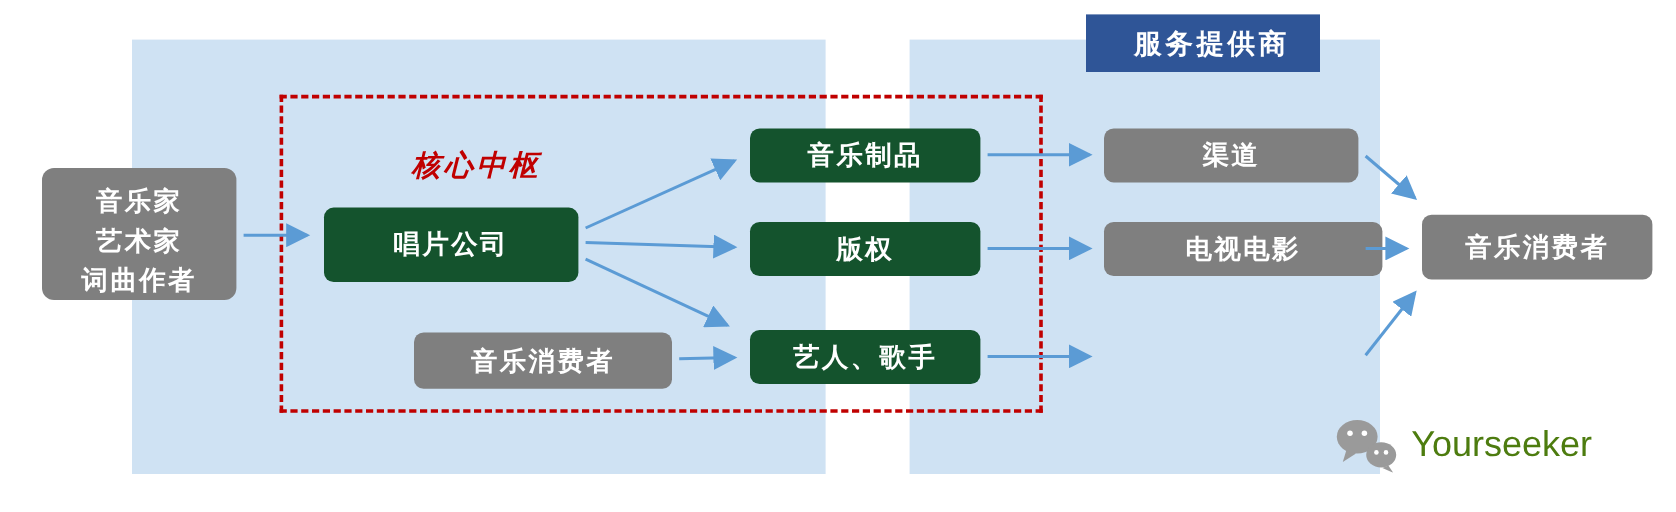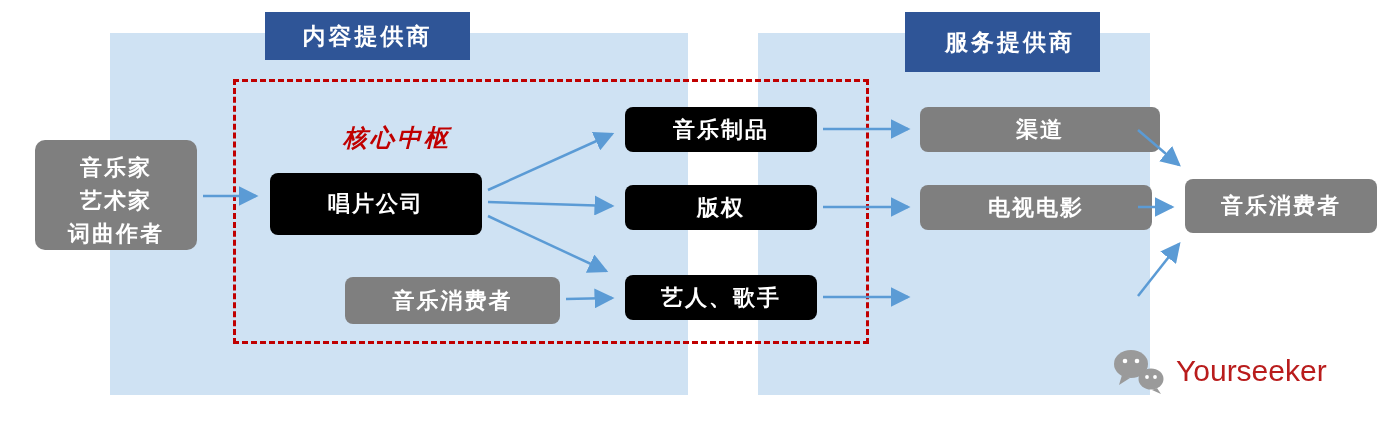"内容提供商" div.hdr { html: <div>内容提供商</div> -> none }
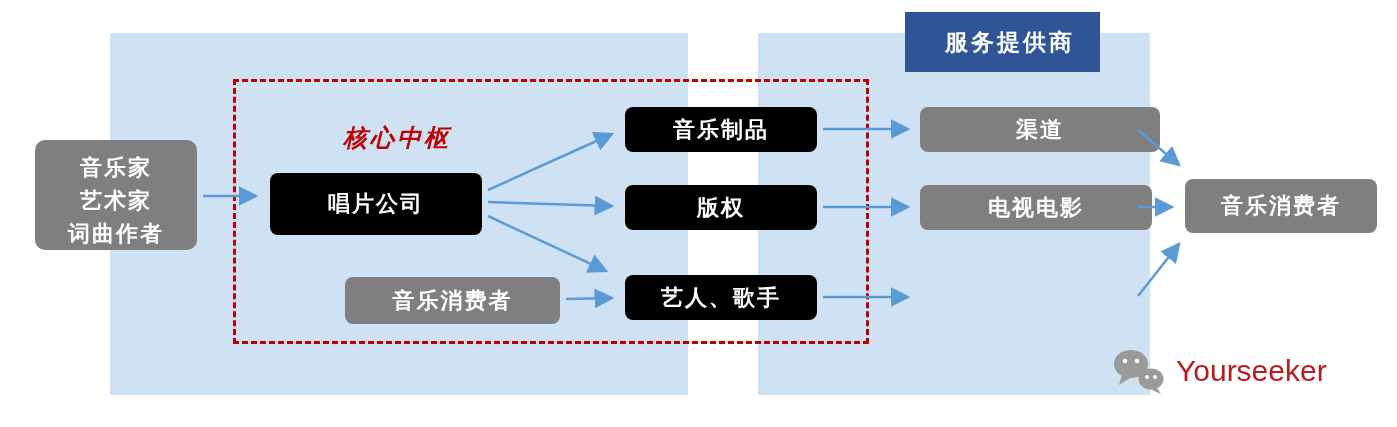"服务提供商" .hdr-service { height: 60px -> 48px }
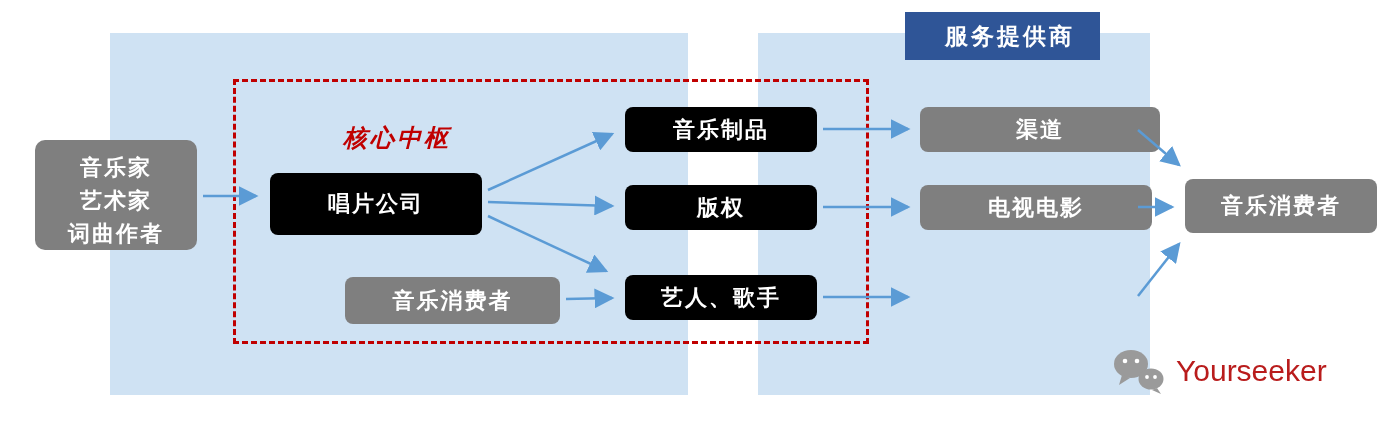"音乐制品" .orange { background: #000000 -> #14532d }
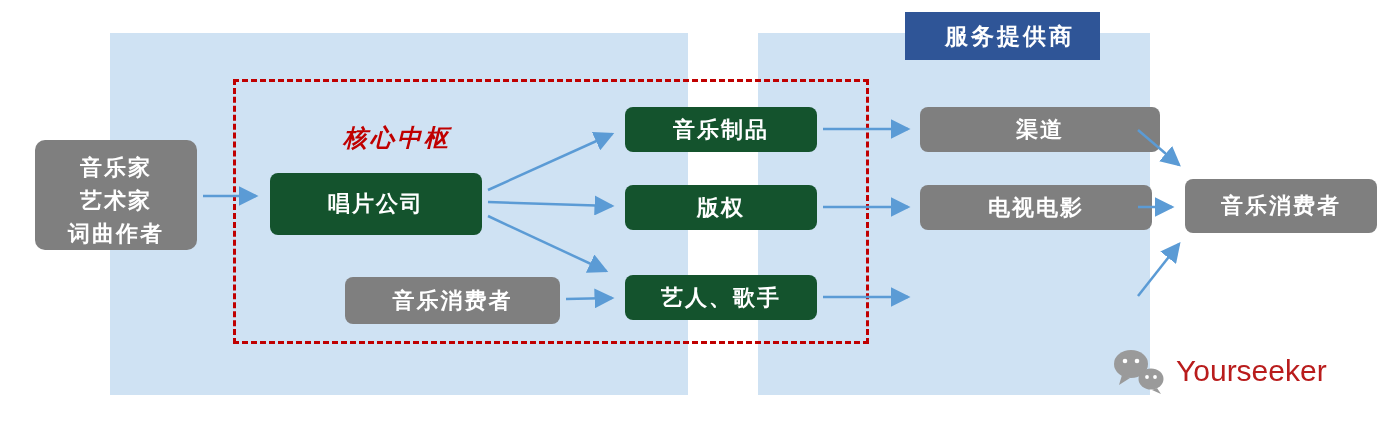"渠道" .channels { width: 240px -> 212px }
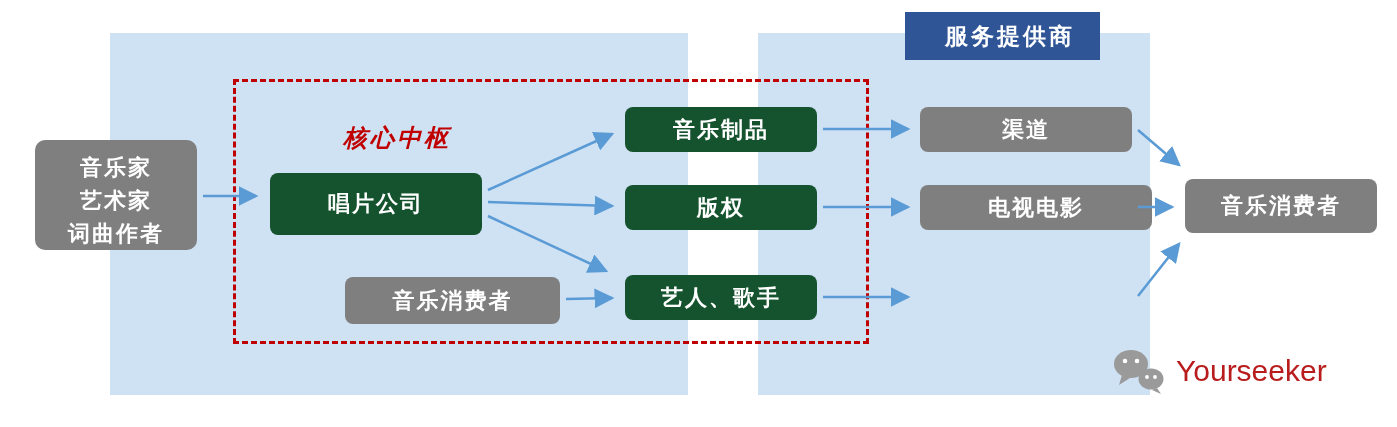"Yourseeker" .watermark { color: #b91c1c -> #4d7c0f }
